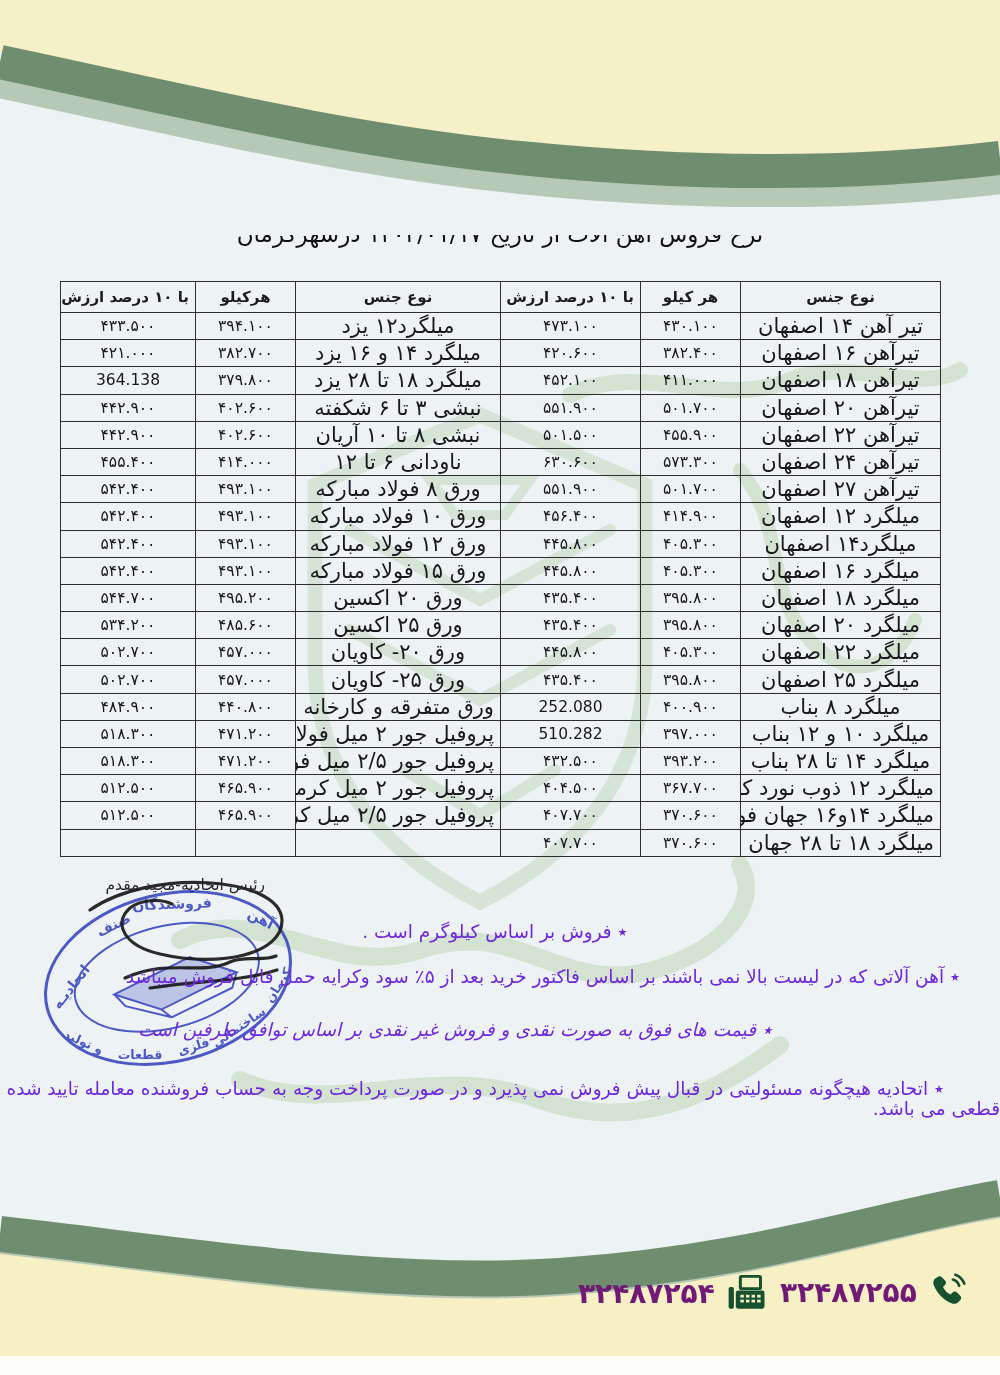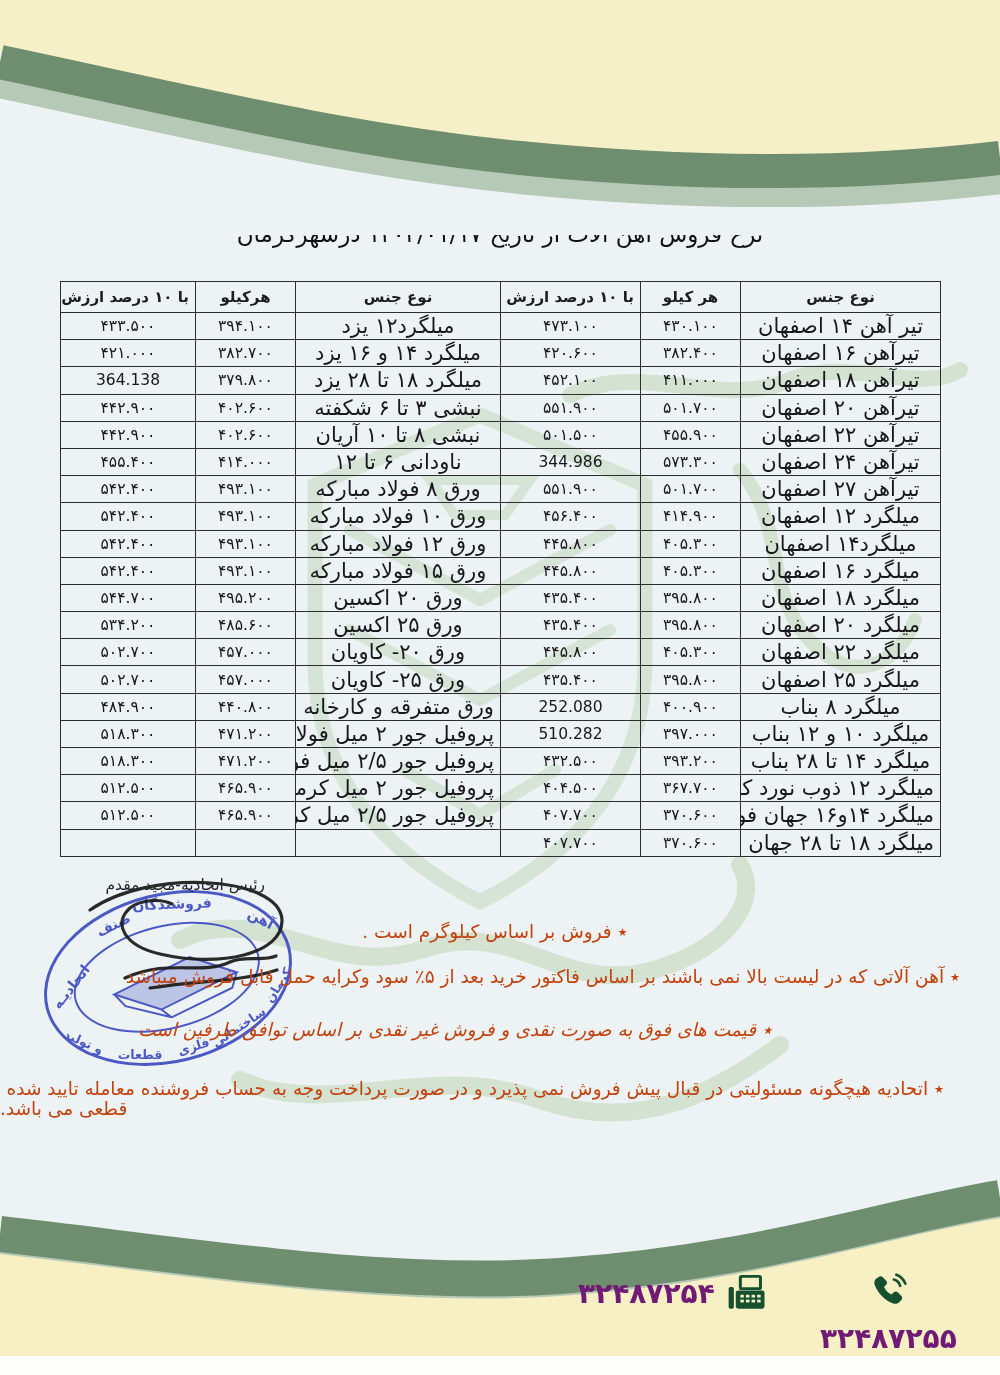"344.986" td.cell-price { text: 344.986 -> ۶۳۰.۶۰۰ }
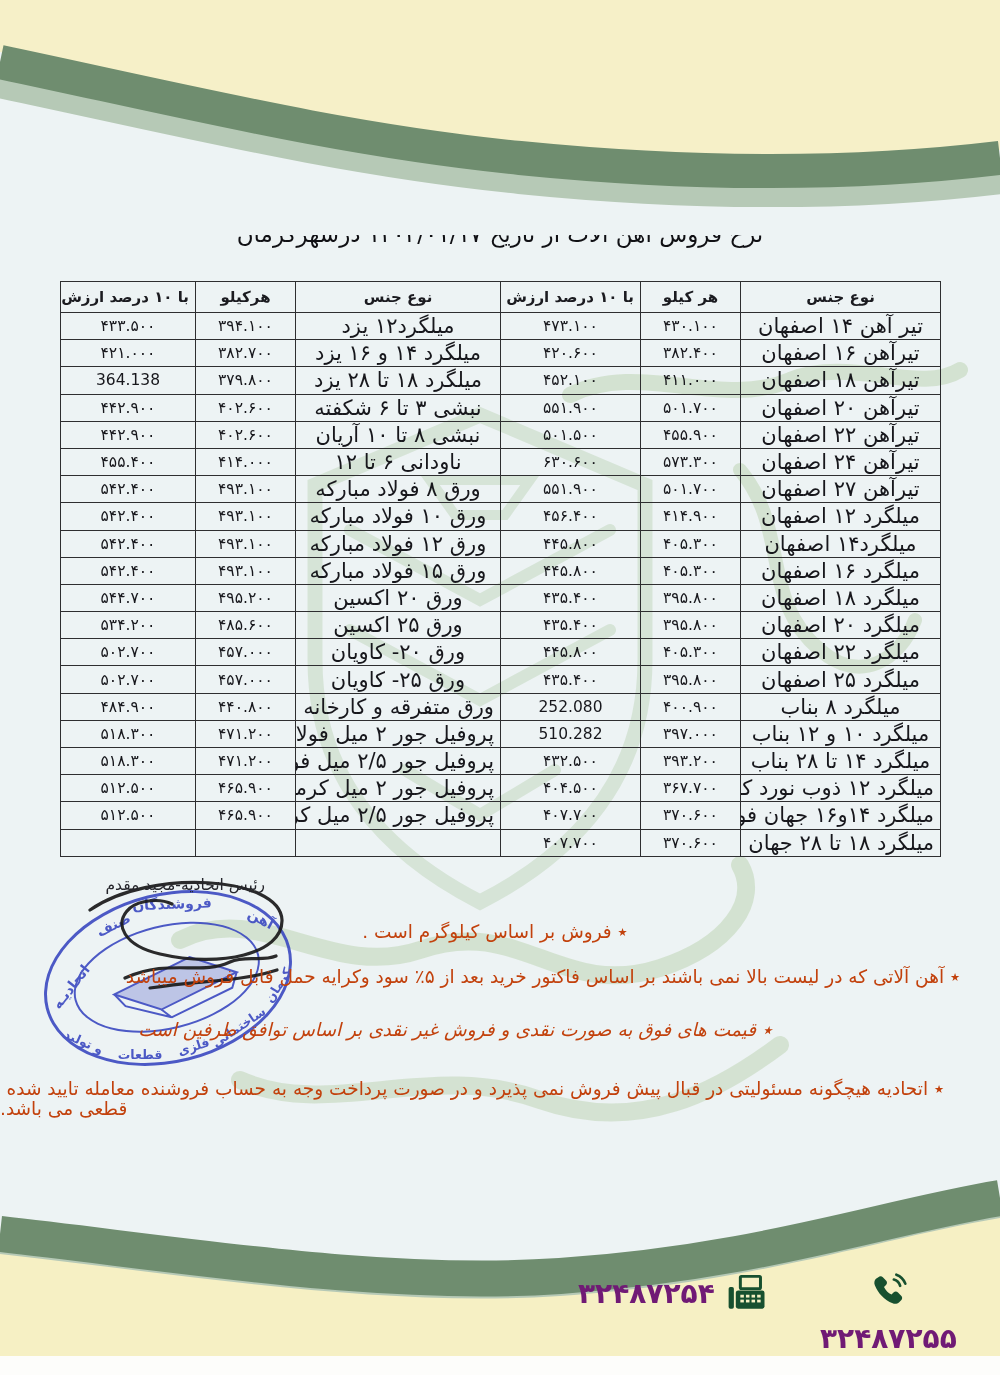"٭ فروش بر اساس کیلوگرم" .note { color: #c2410c -> #6d28d9 }
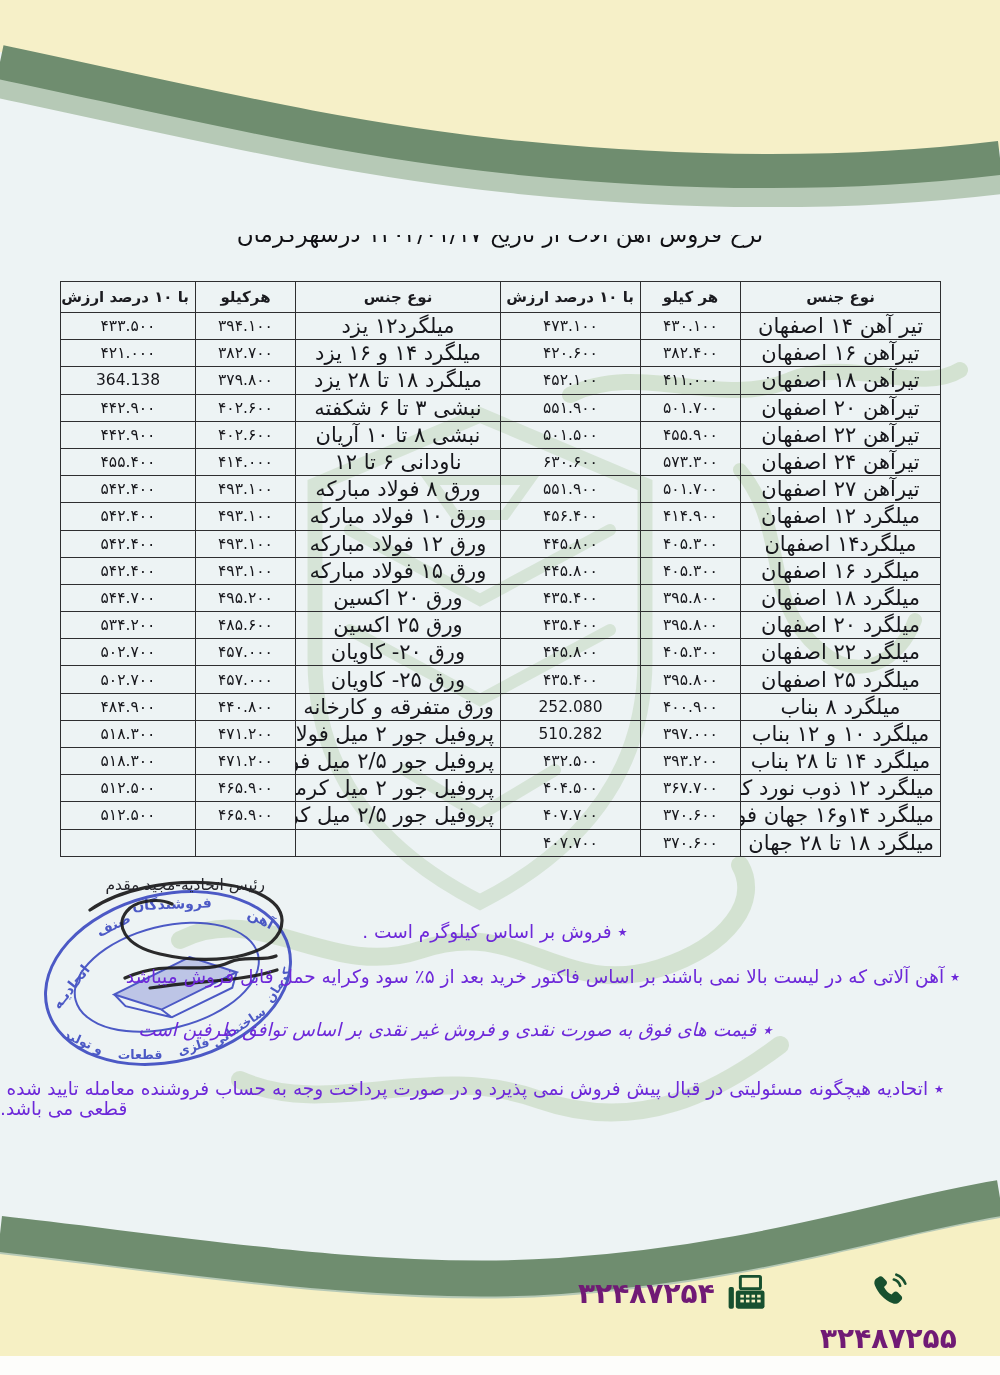"قطعی می باشد." .note-5 { padding-left: none -> 33px; text-align: left -> right }
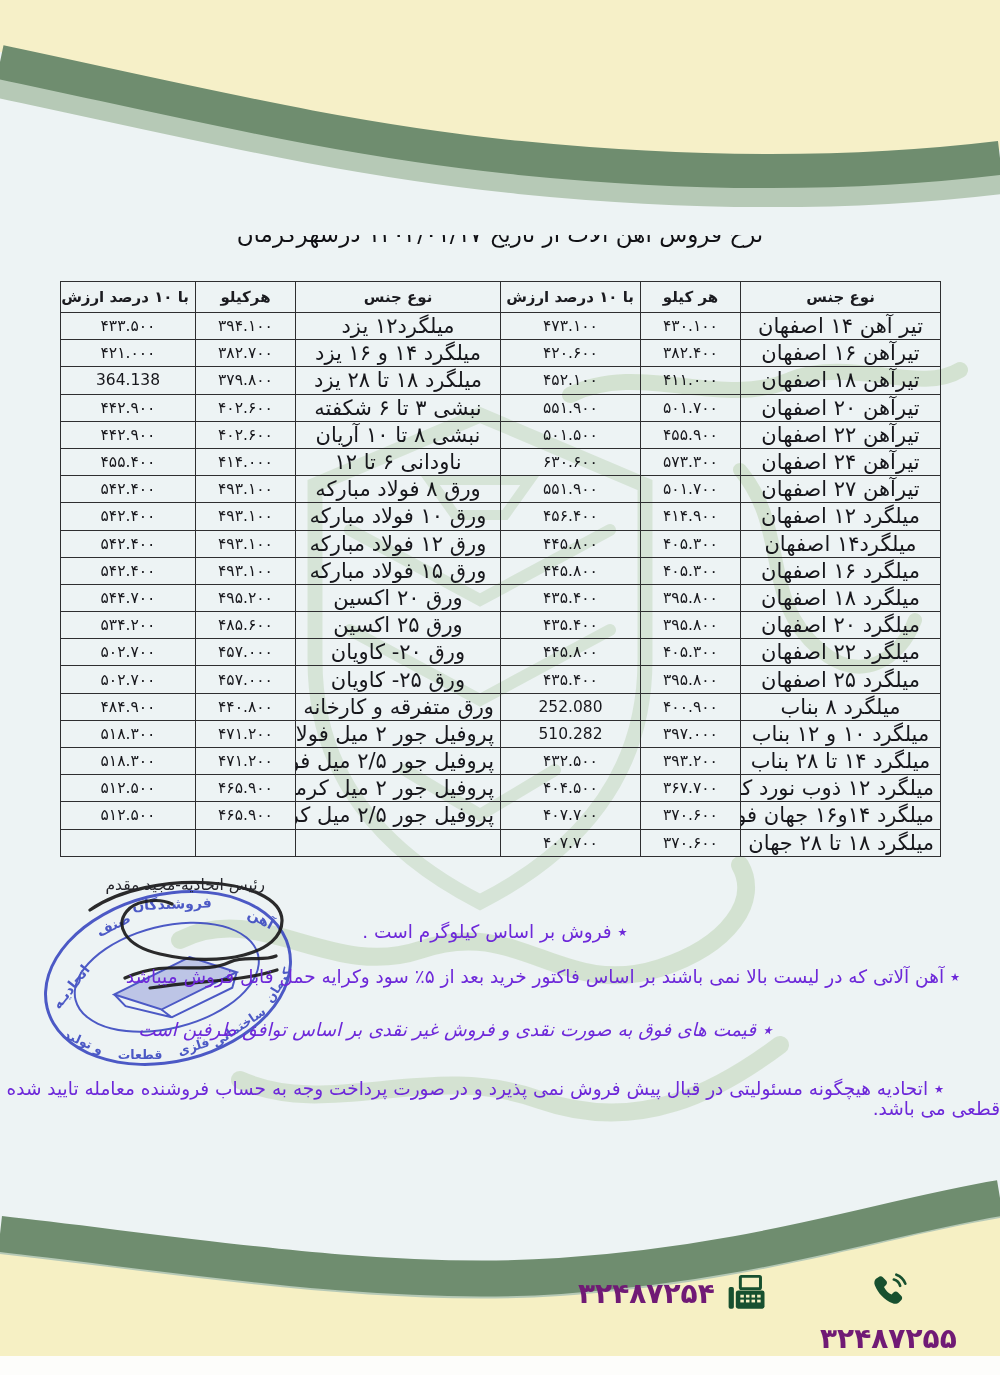"۳۲۴۸۷۲۵۵" .phone-group { flex-direction: column -> none; left: 820px -> 780px }
